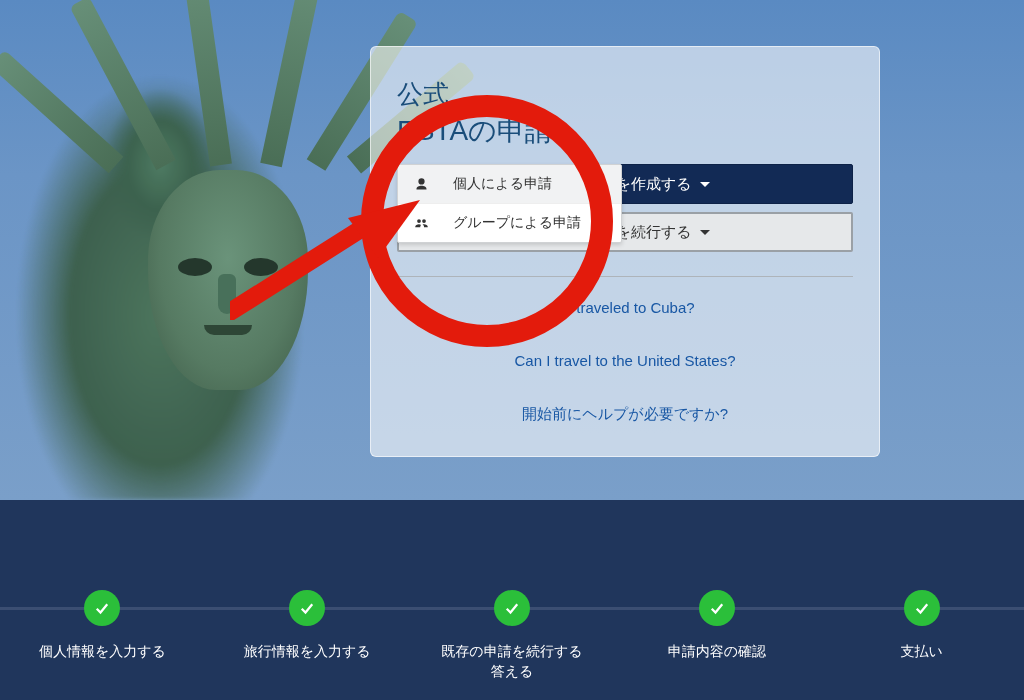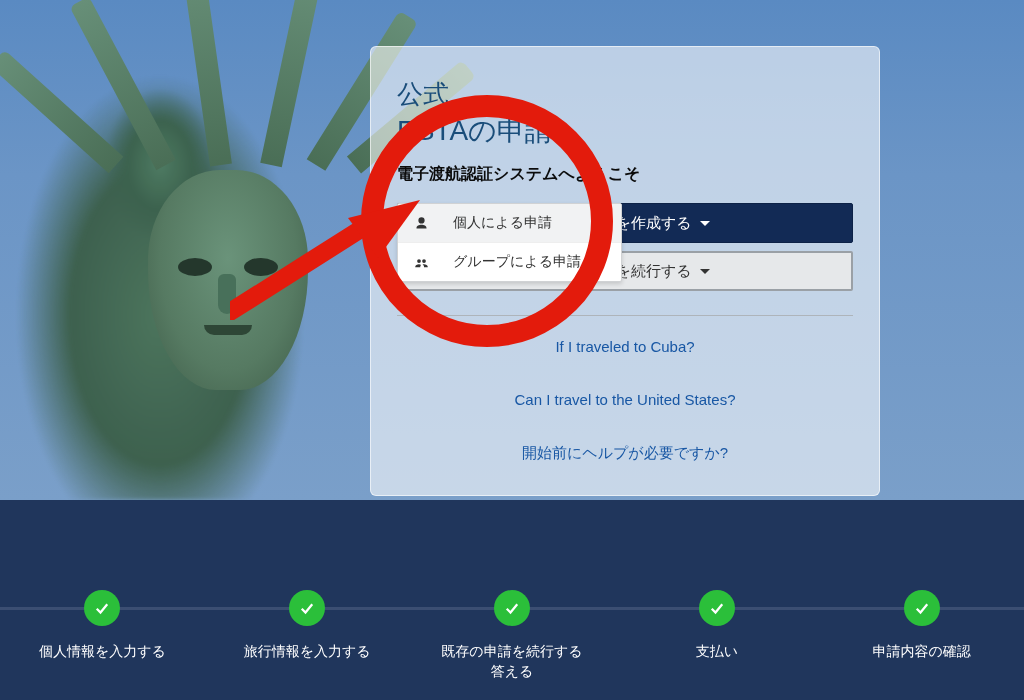"電子渡航認証システムへようこそ" div.card-subtitle { html: <div>電子渡航認証システムへようこそ</div> -> none }
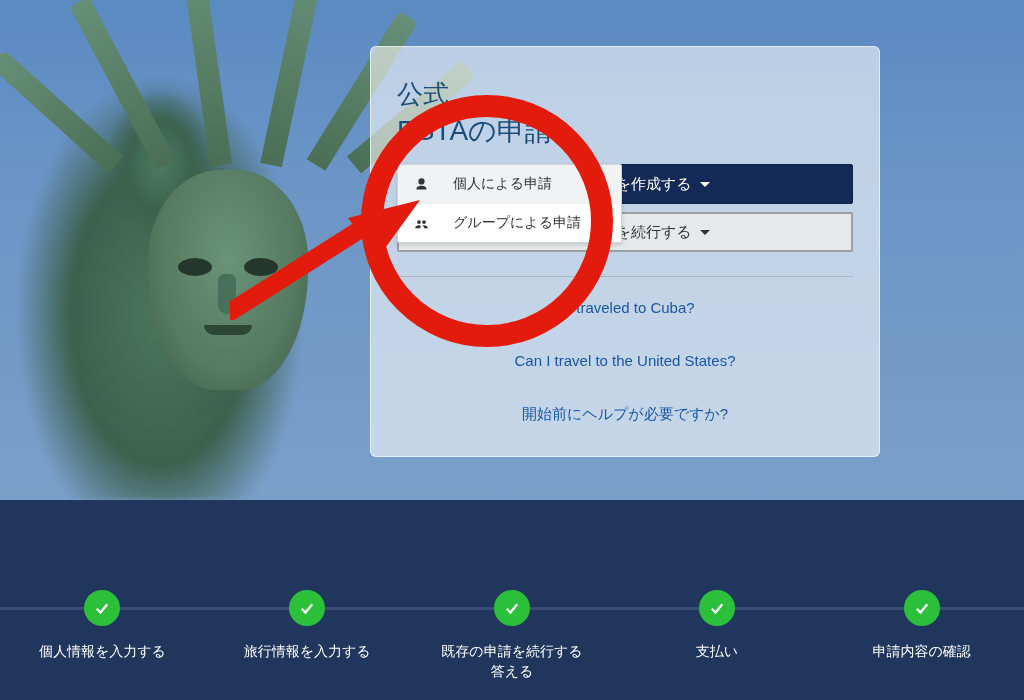"グループによる申請" .dropdown-item + .dropdown-item { align-items: flex-end -> none }
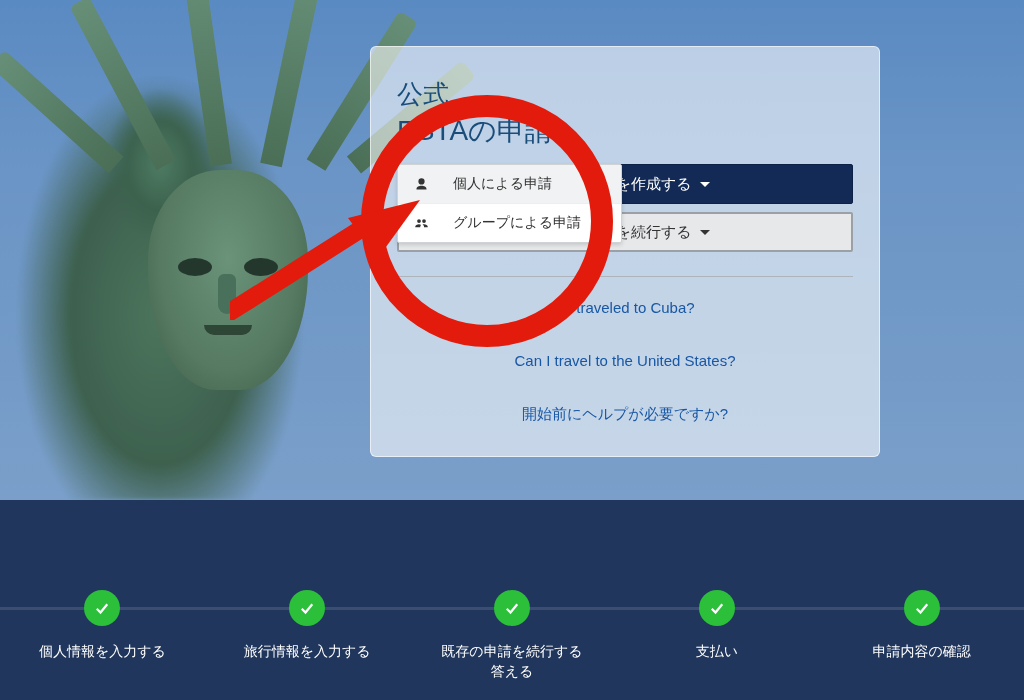"支払い" div.step { order: before "申請内容の確認" -> after "申請内容の確認" }
